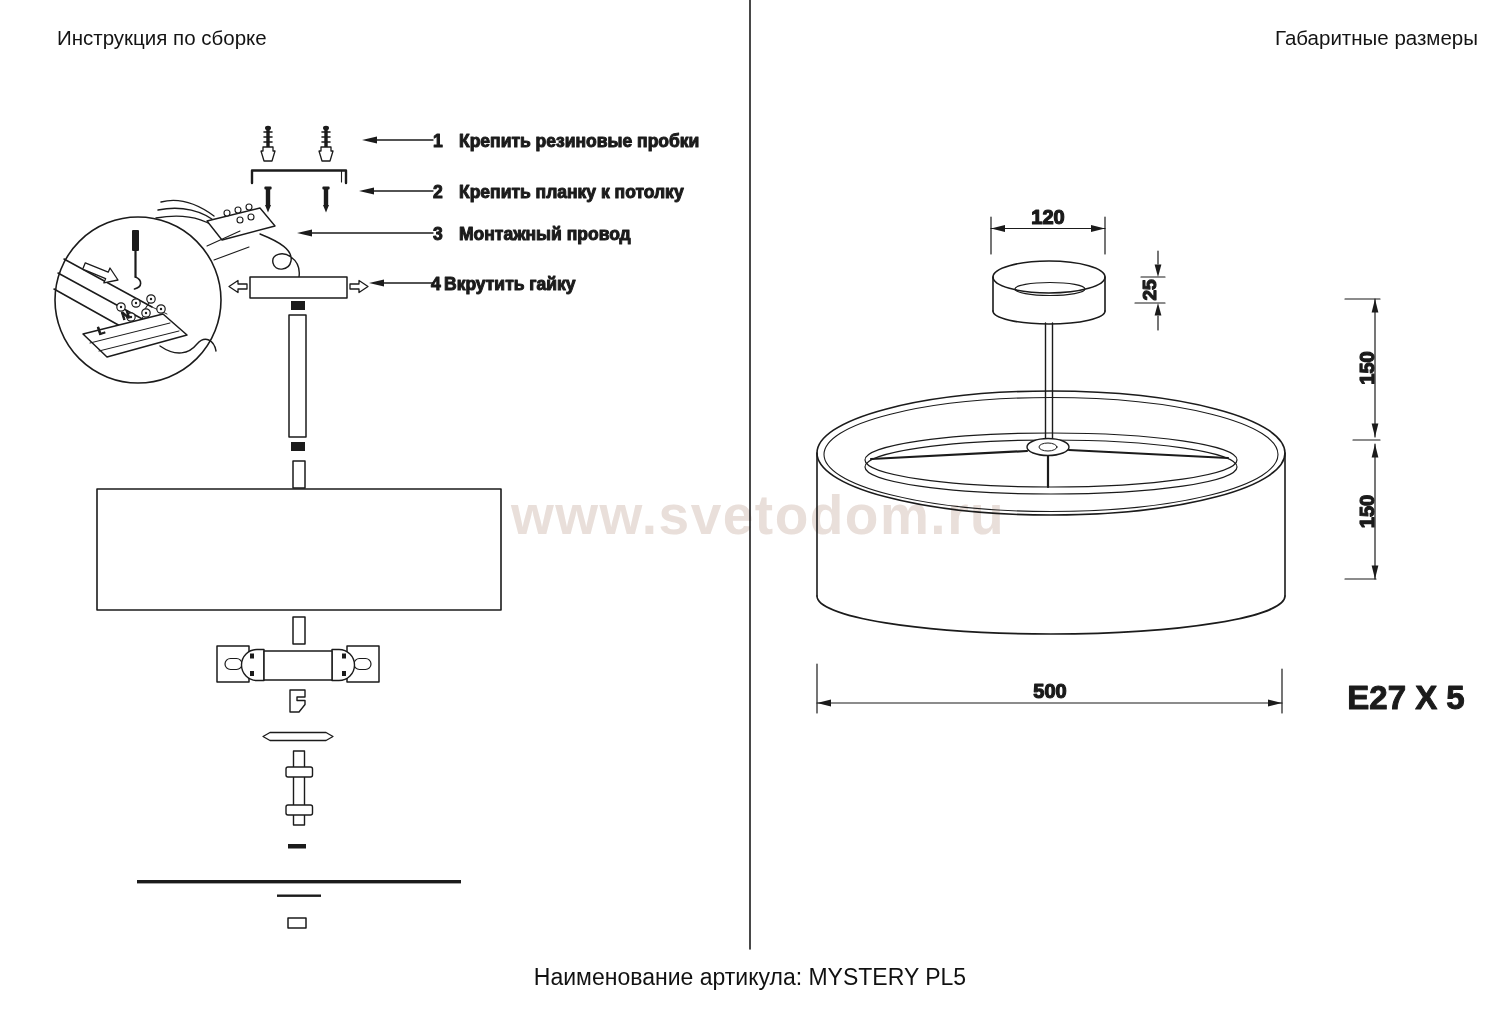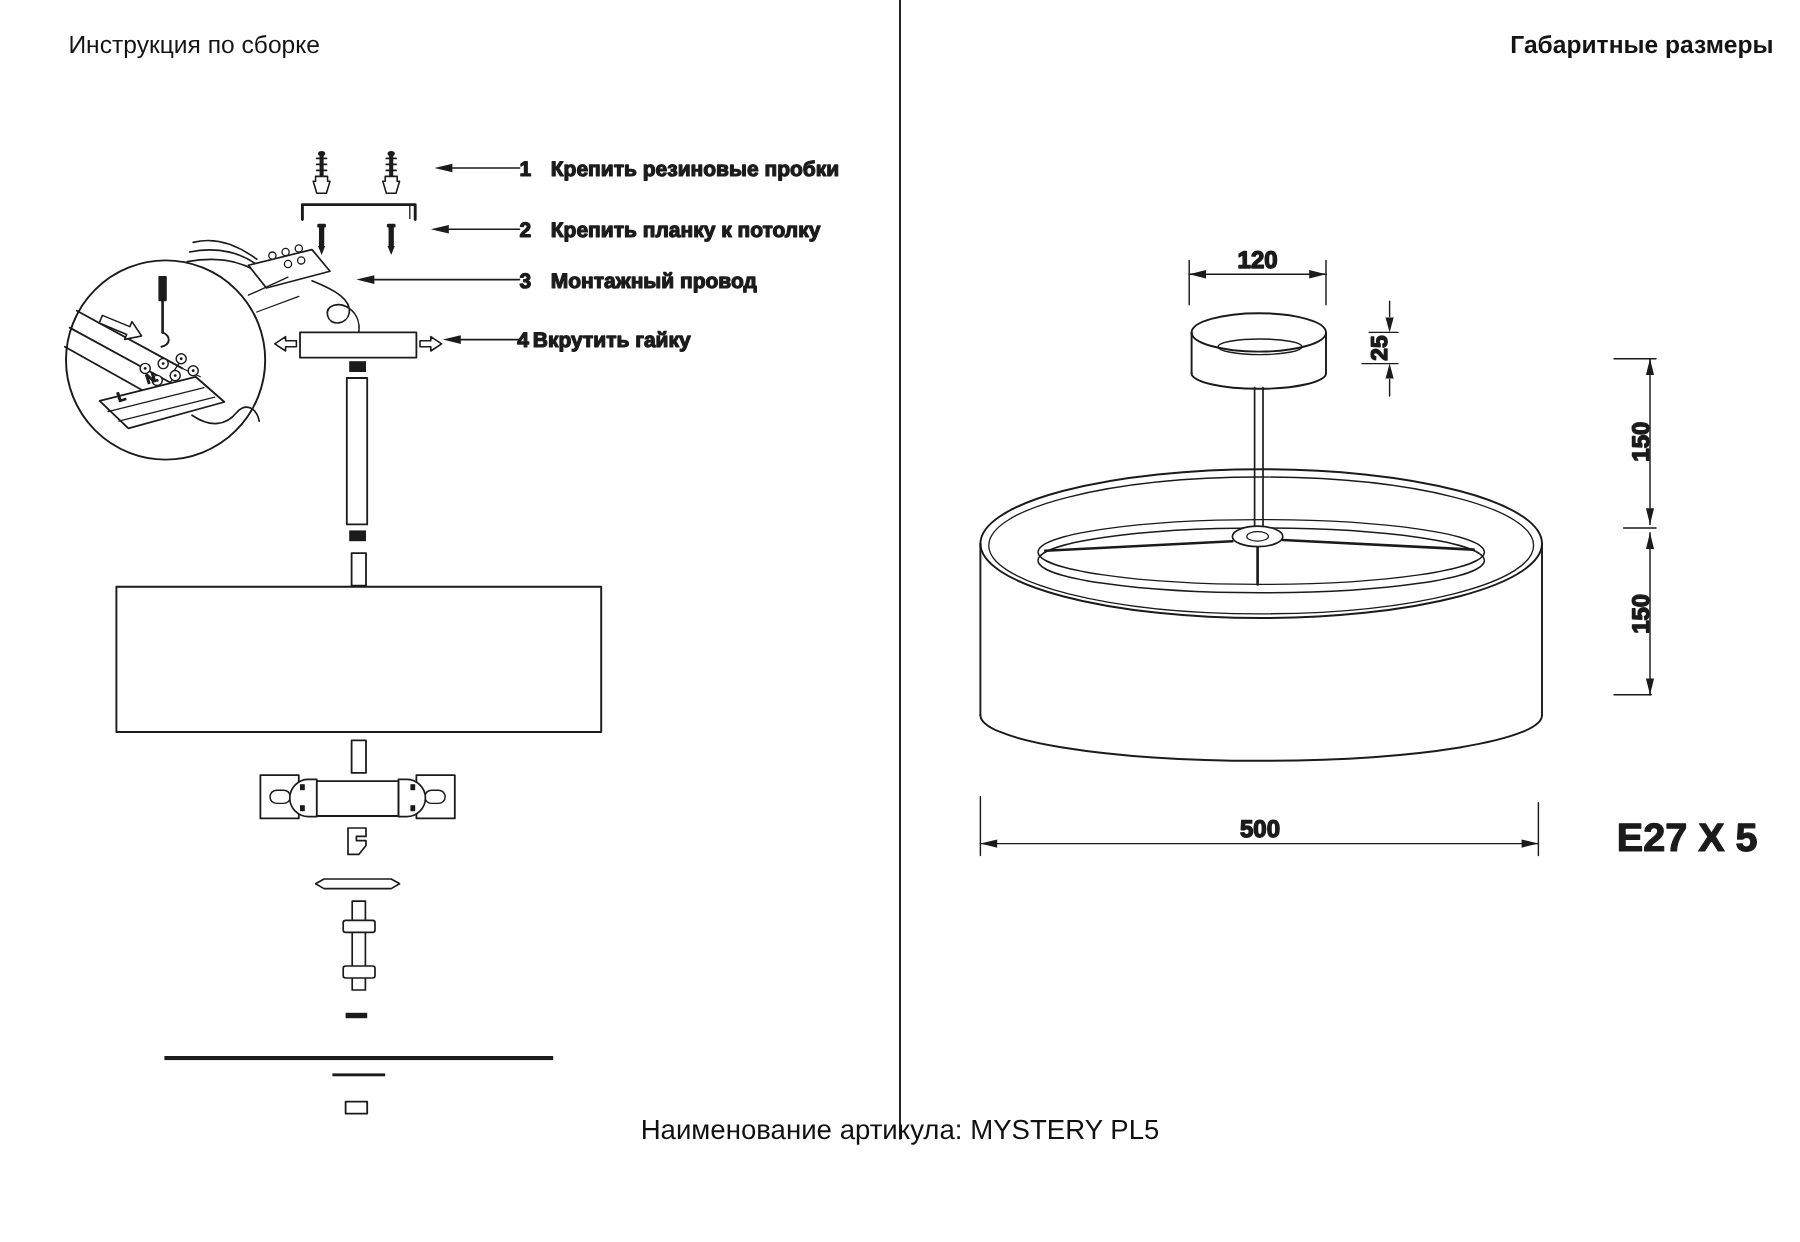"Габаритные размеры" .hdr-right { font-weight: bold -> none }
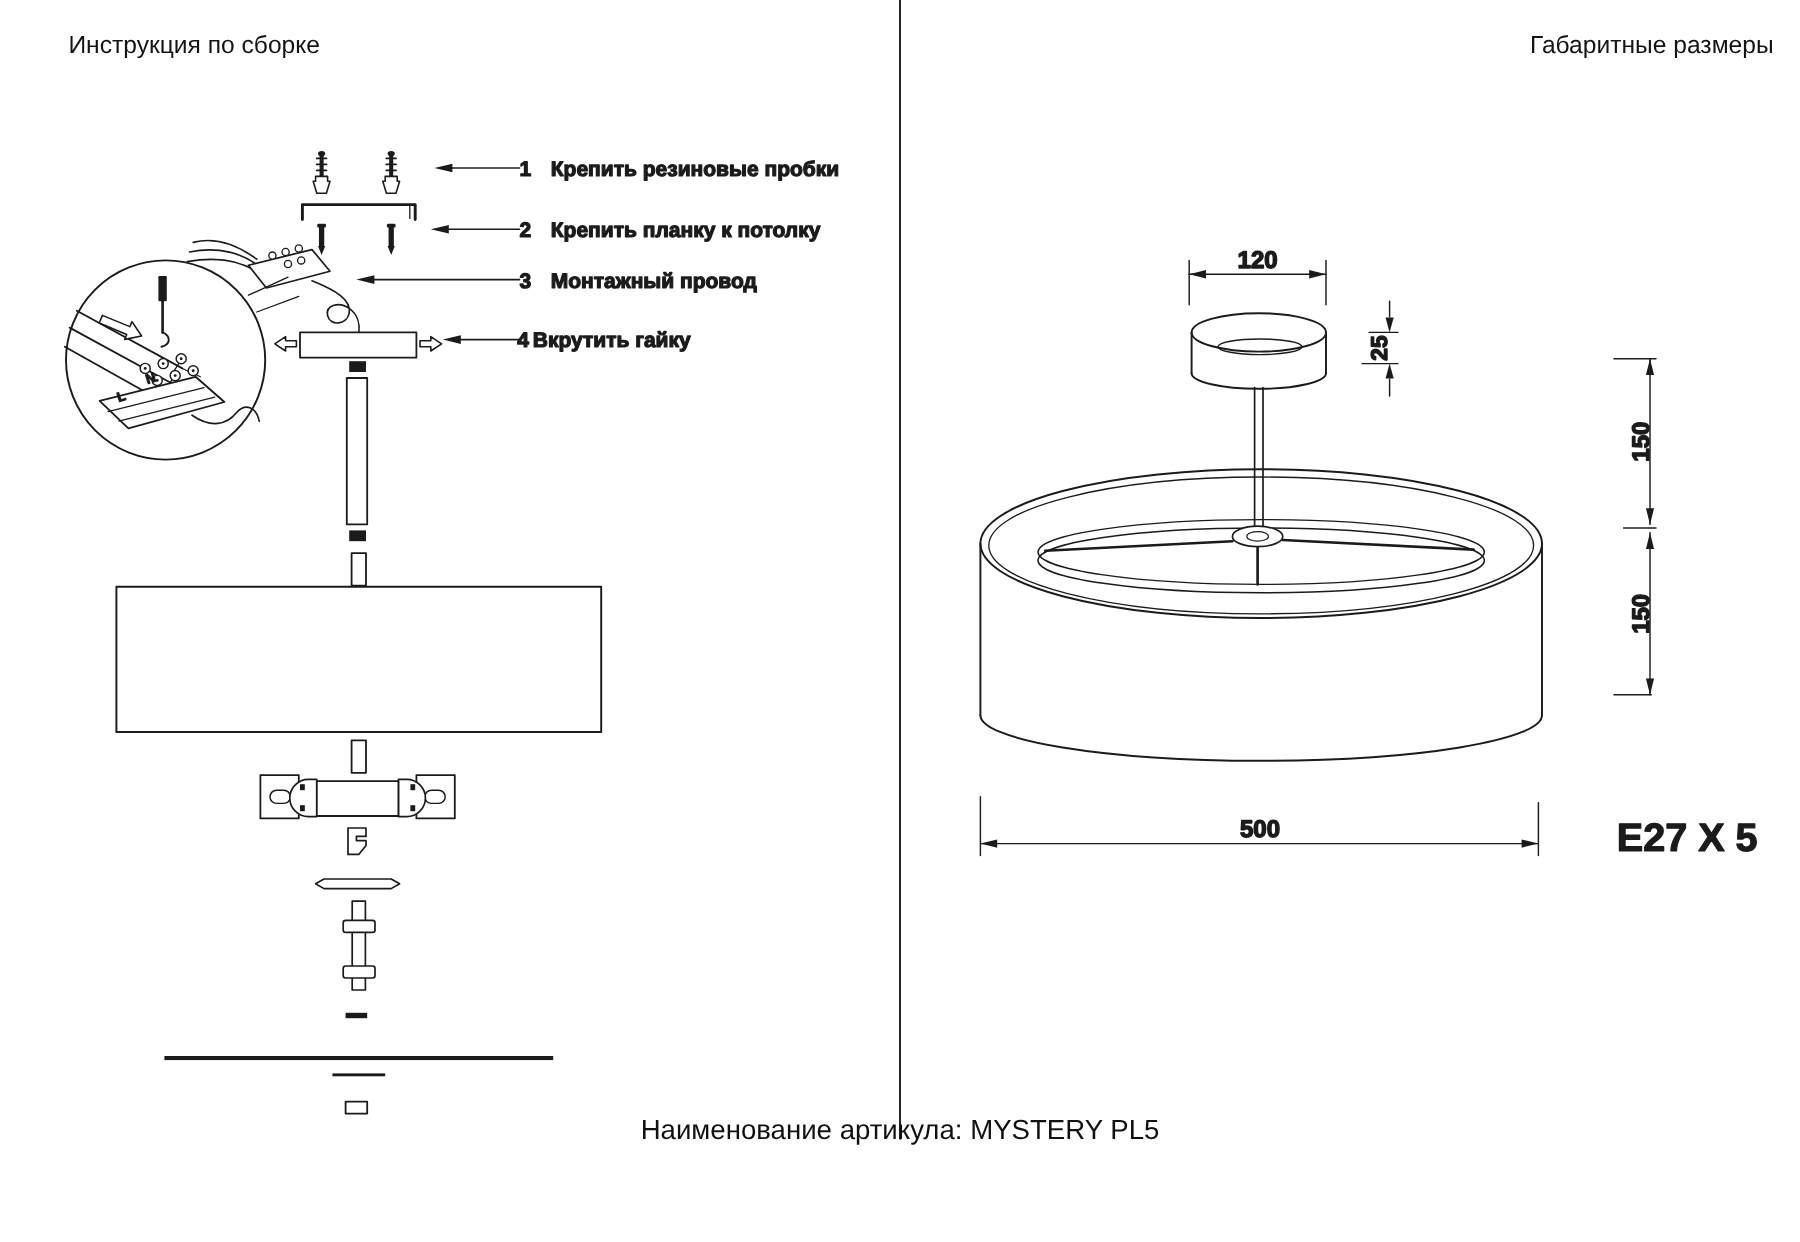"www.svetodom.ru" div.watermark { html: none -> <div>www.svetodom.ru</div> }
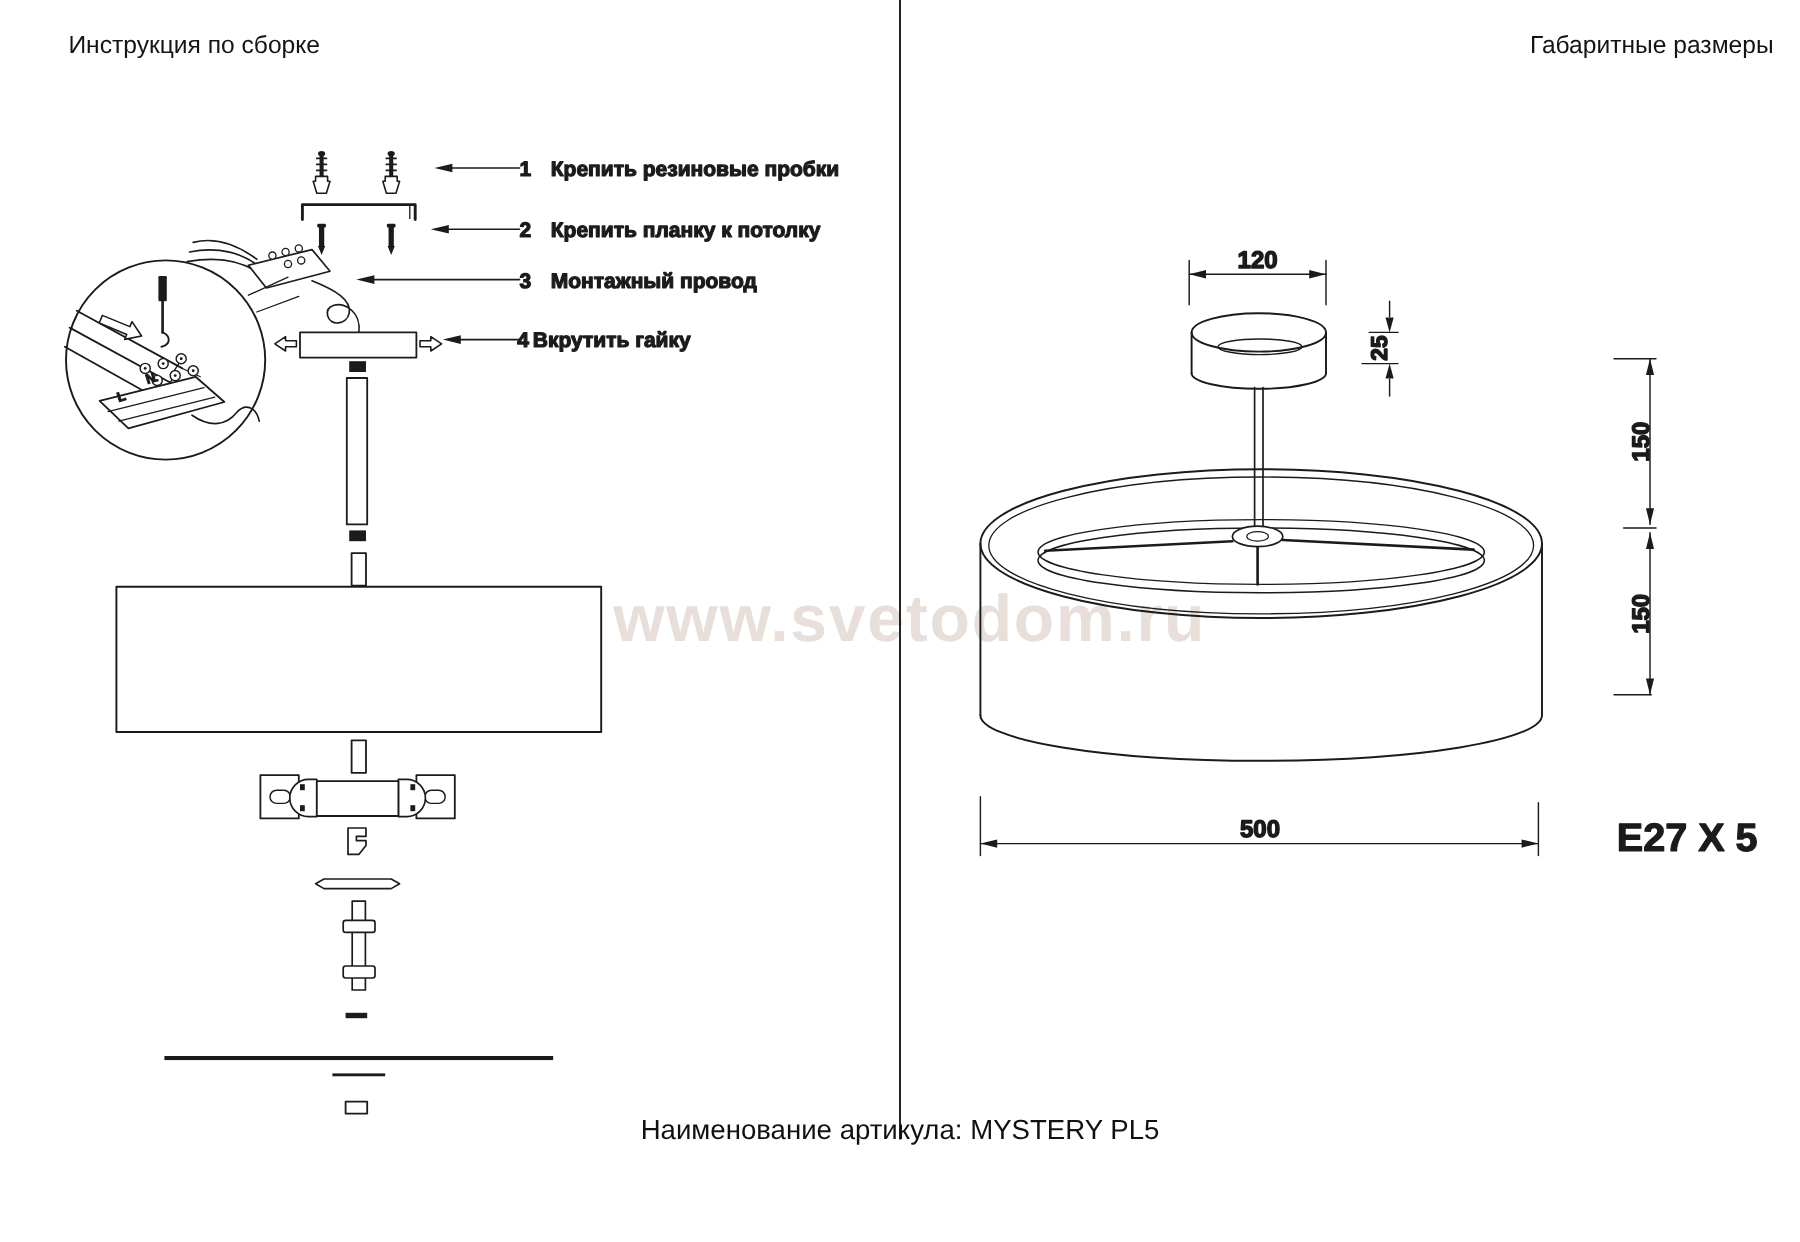"Наименование артикула: MYSTERY PL5" .caption { top: 928px -> 964px }
